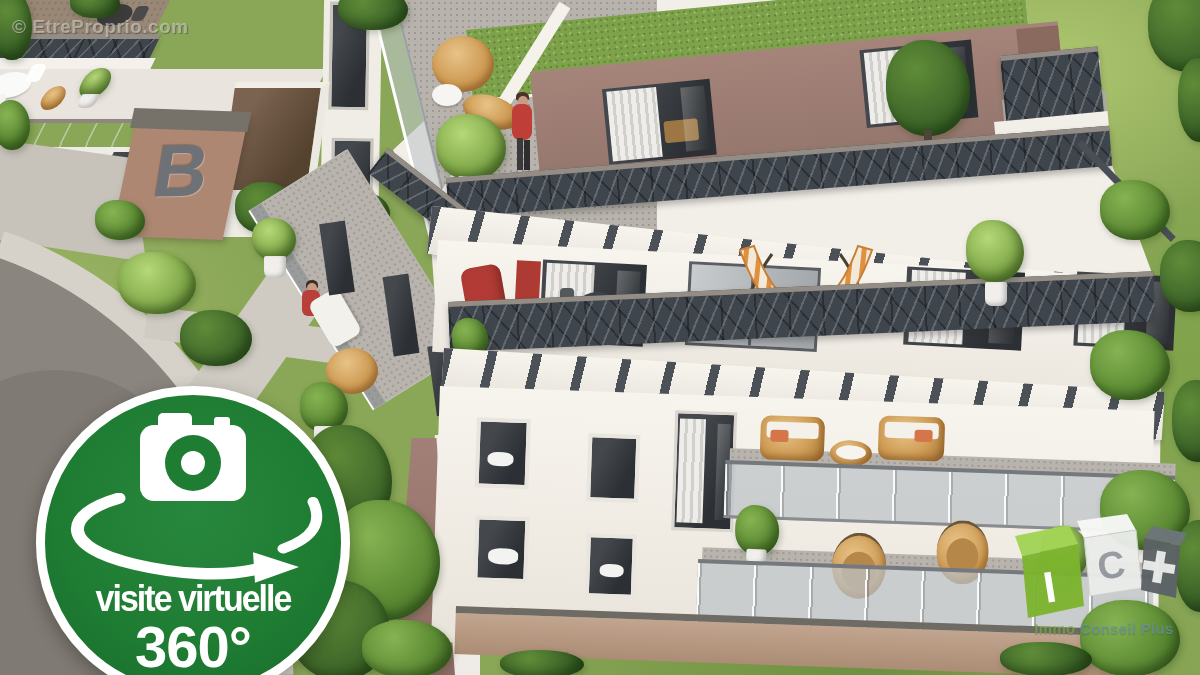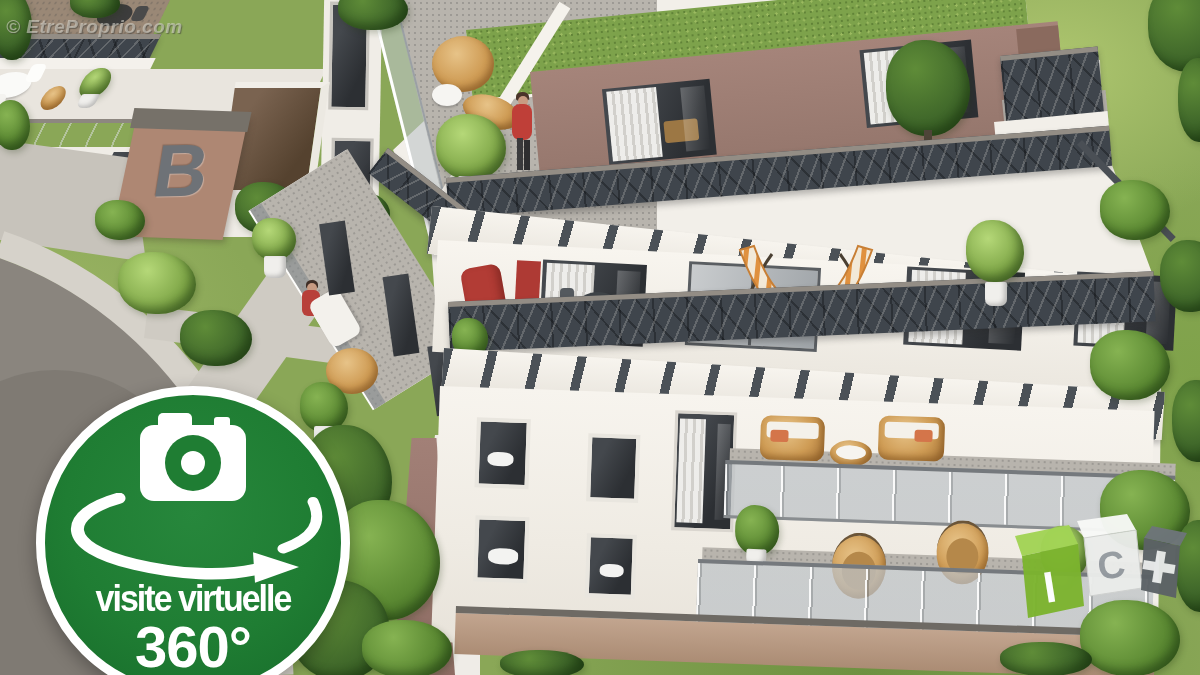"© EtreProprio.com" div.watermark { font-style: italic -> none; left: 6px -> 12px }
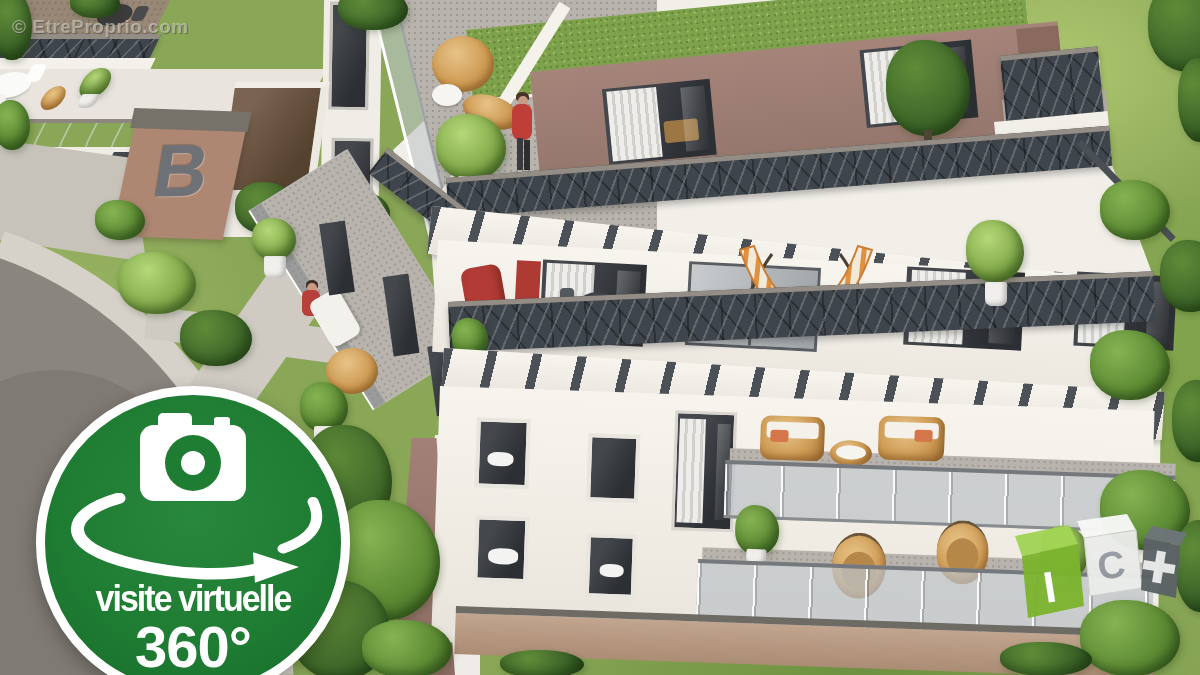"Immo Conseil Plus" div.brand-line { html: none -> <div> <span>Immo</span> <span>Conseil Plus</span> </div> }
